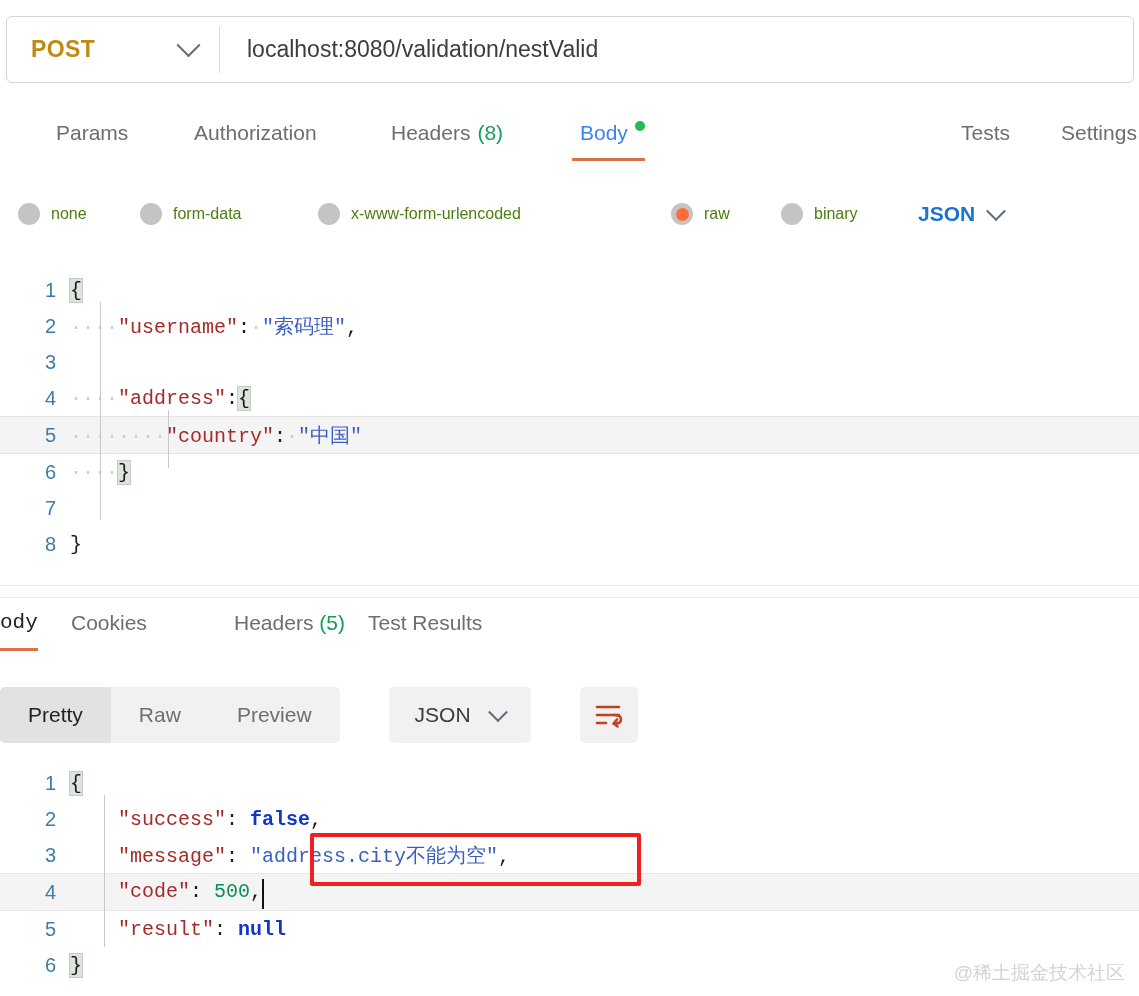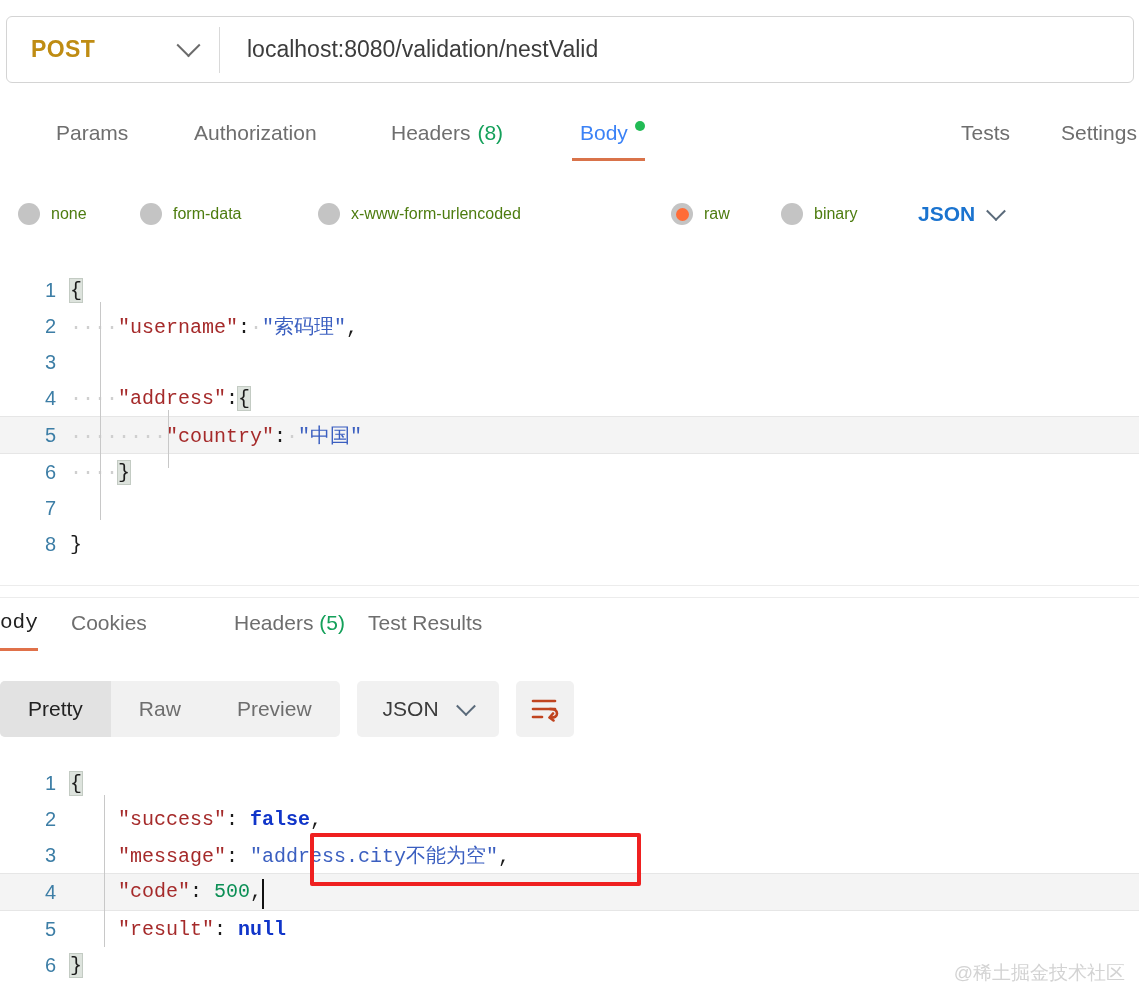"Pretty" .view-row { align-items: flex-start -> flex-end; gap: none -> 32px }
